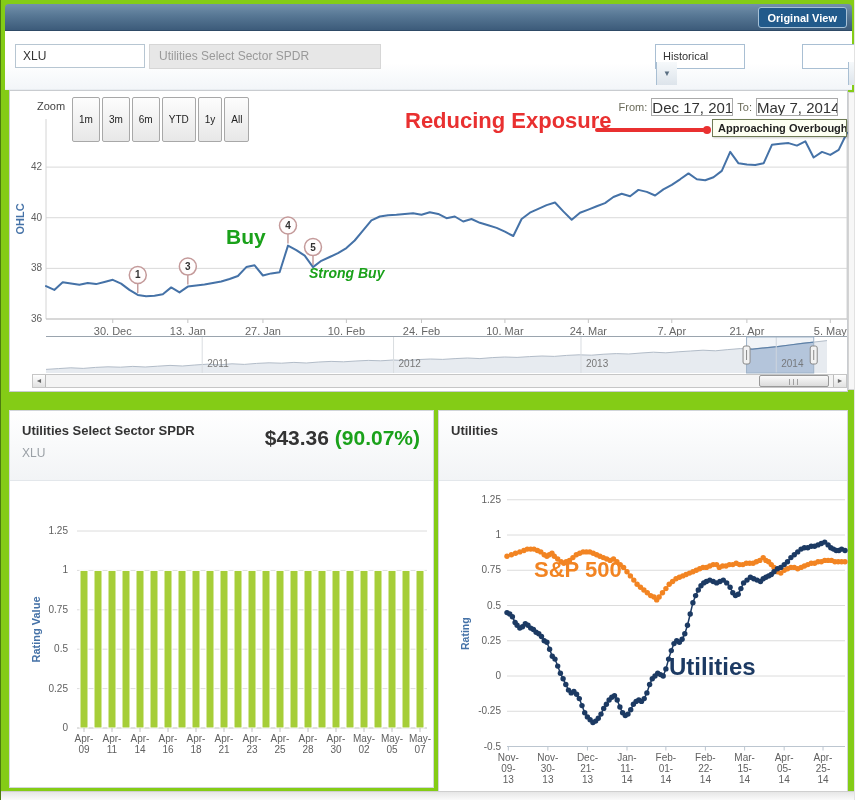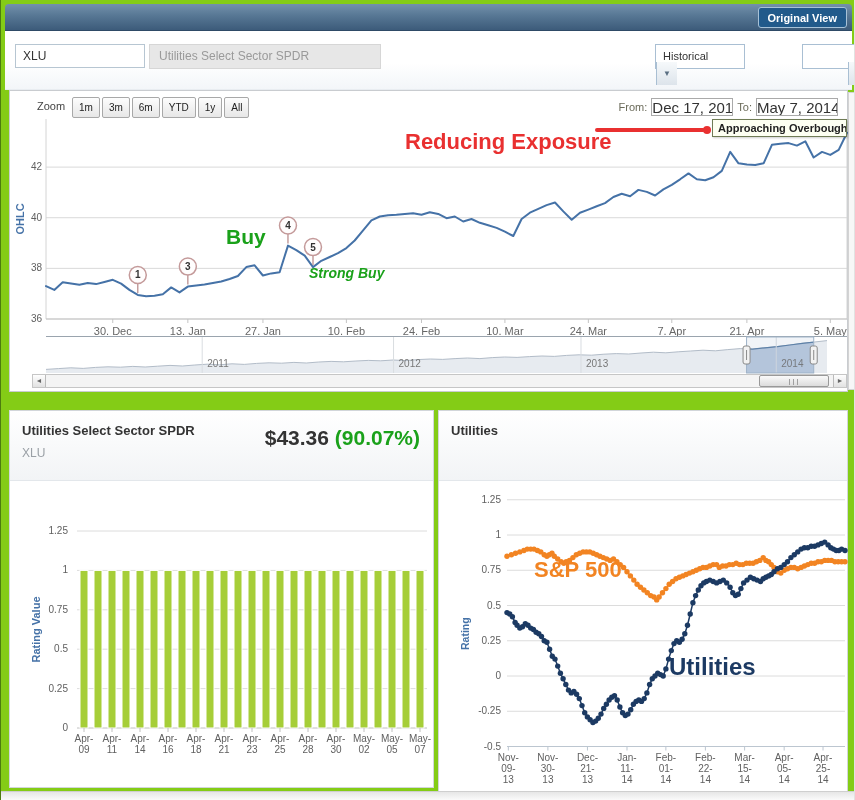"1m" .zbtn { padding: 4px 6px -> 16px 6px }
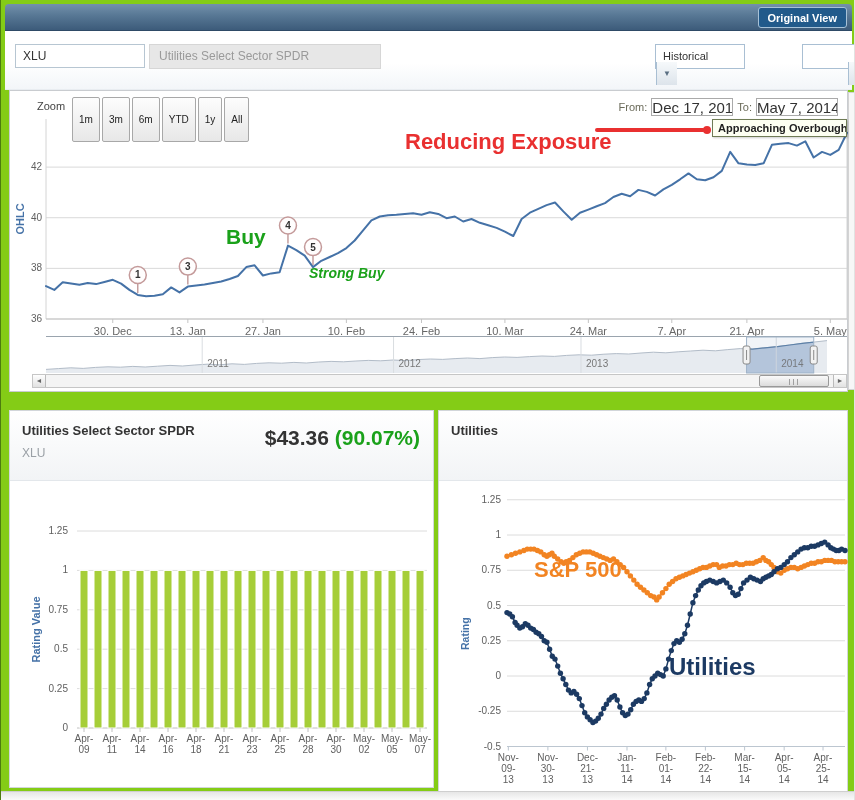"Reducing Exposure" div.annot { top: 38px -> 17px }
